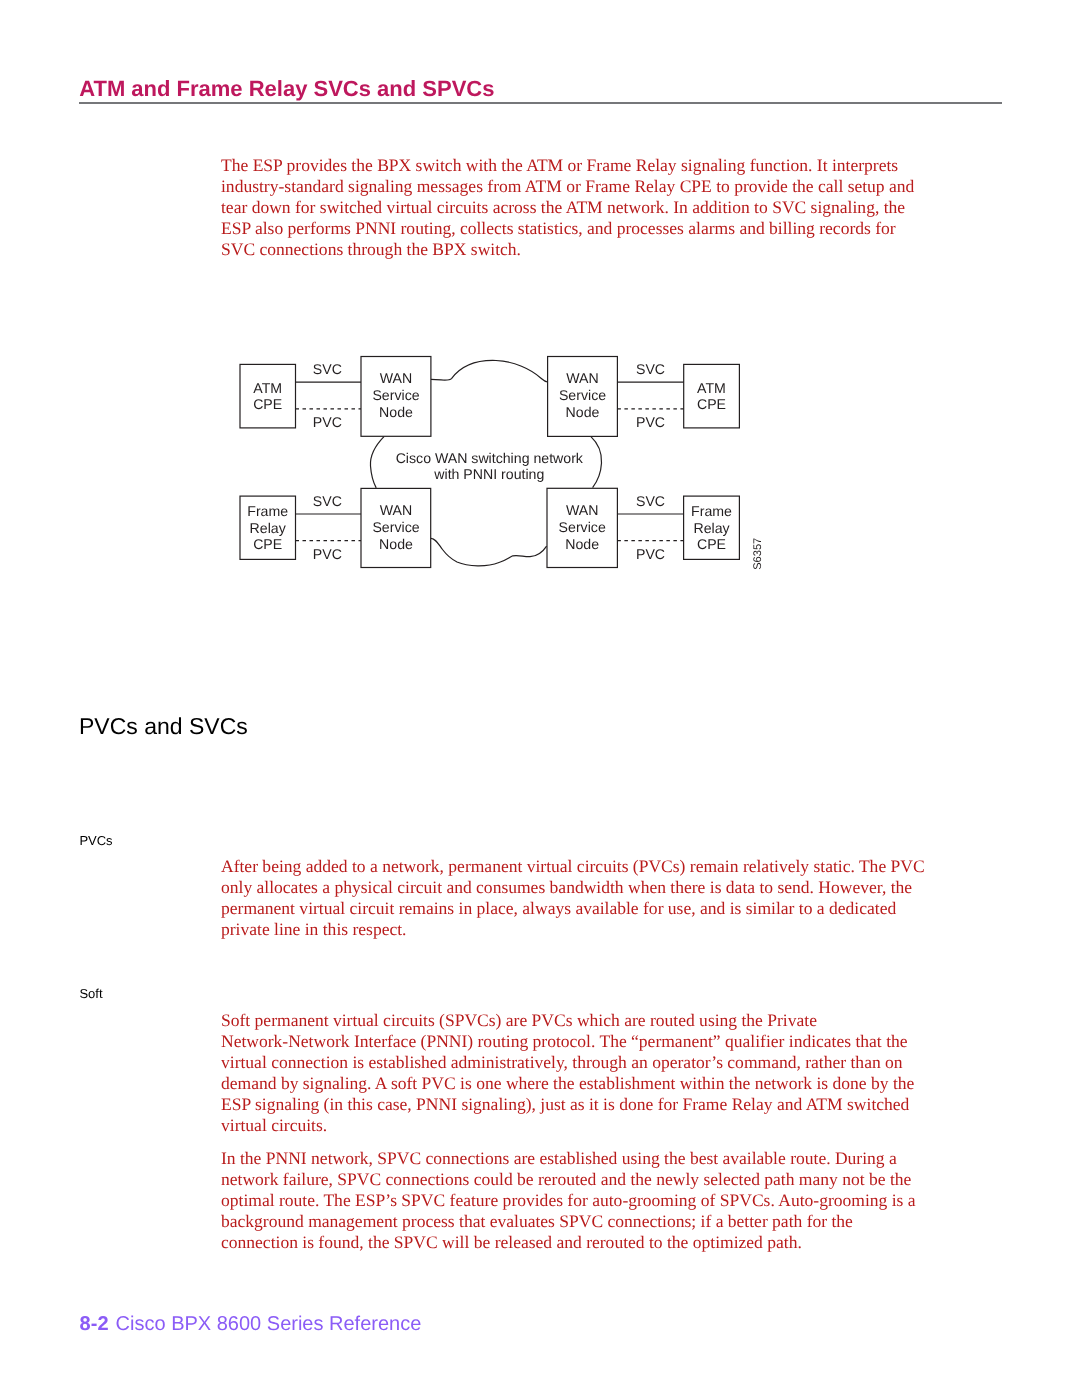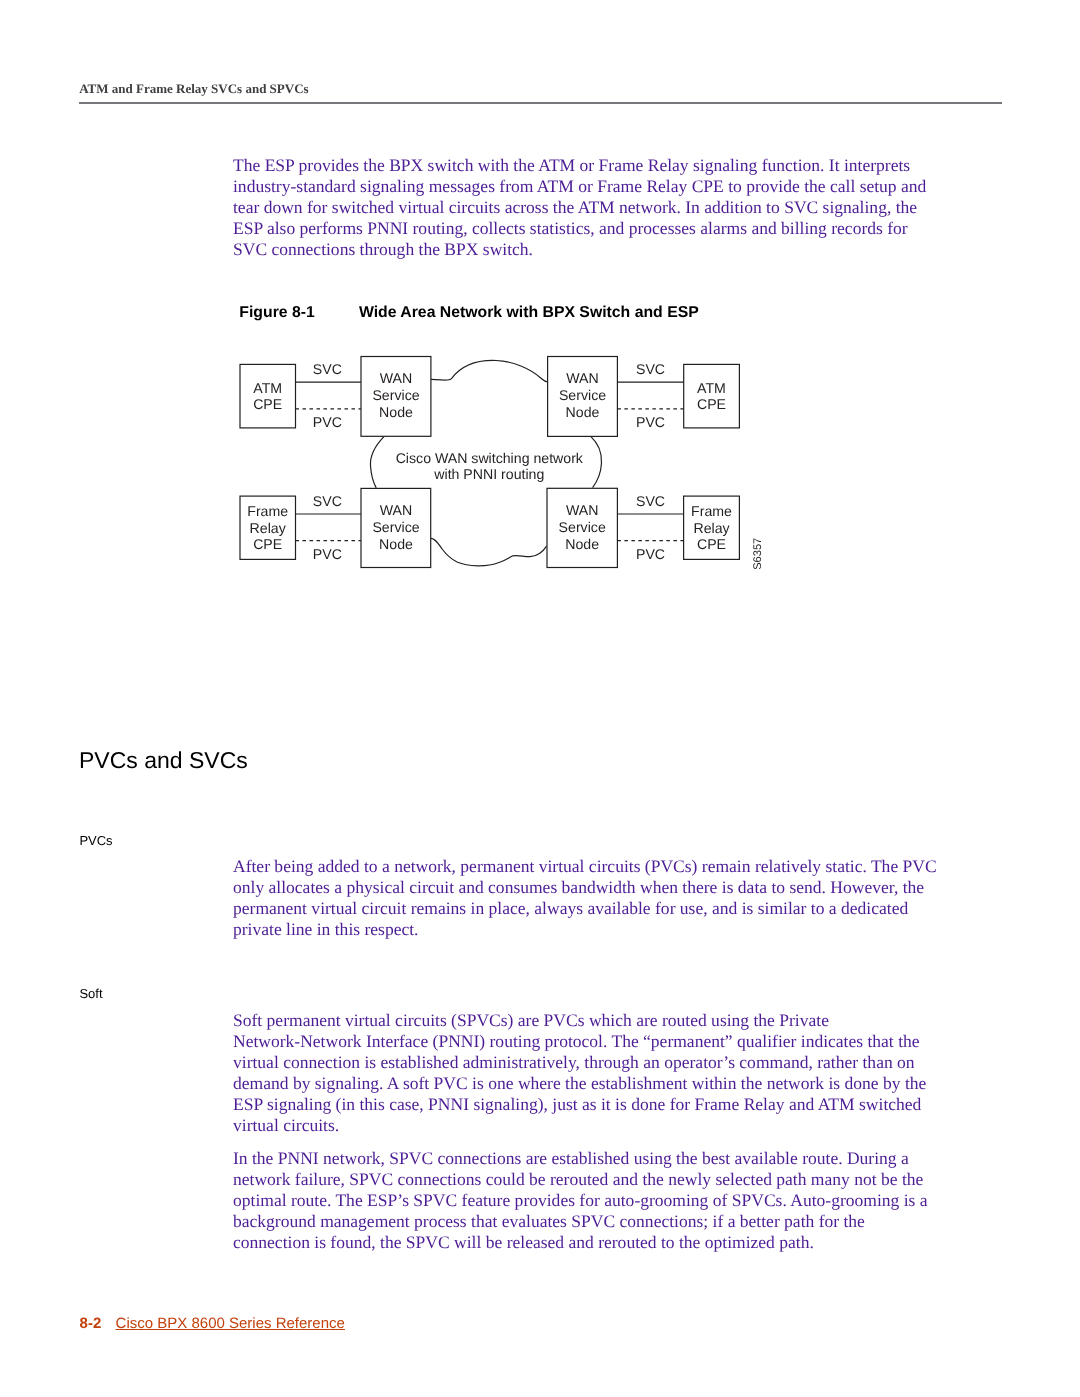"ATM and Frame Relay SVCs" .runhead .t { color: #404040 -> #be185d; font-family: Liberation Serif, serif -> Liberation Sans, sans-serif; font-size: 13px -> 22px }
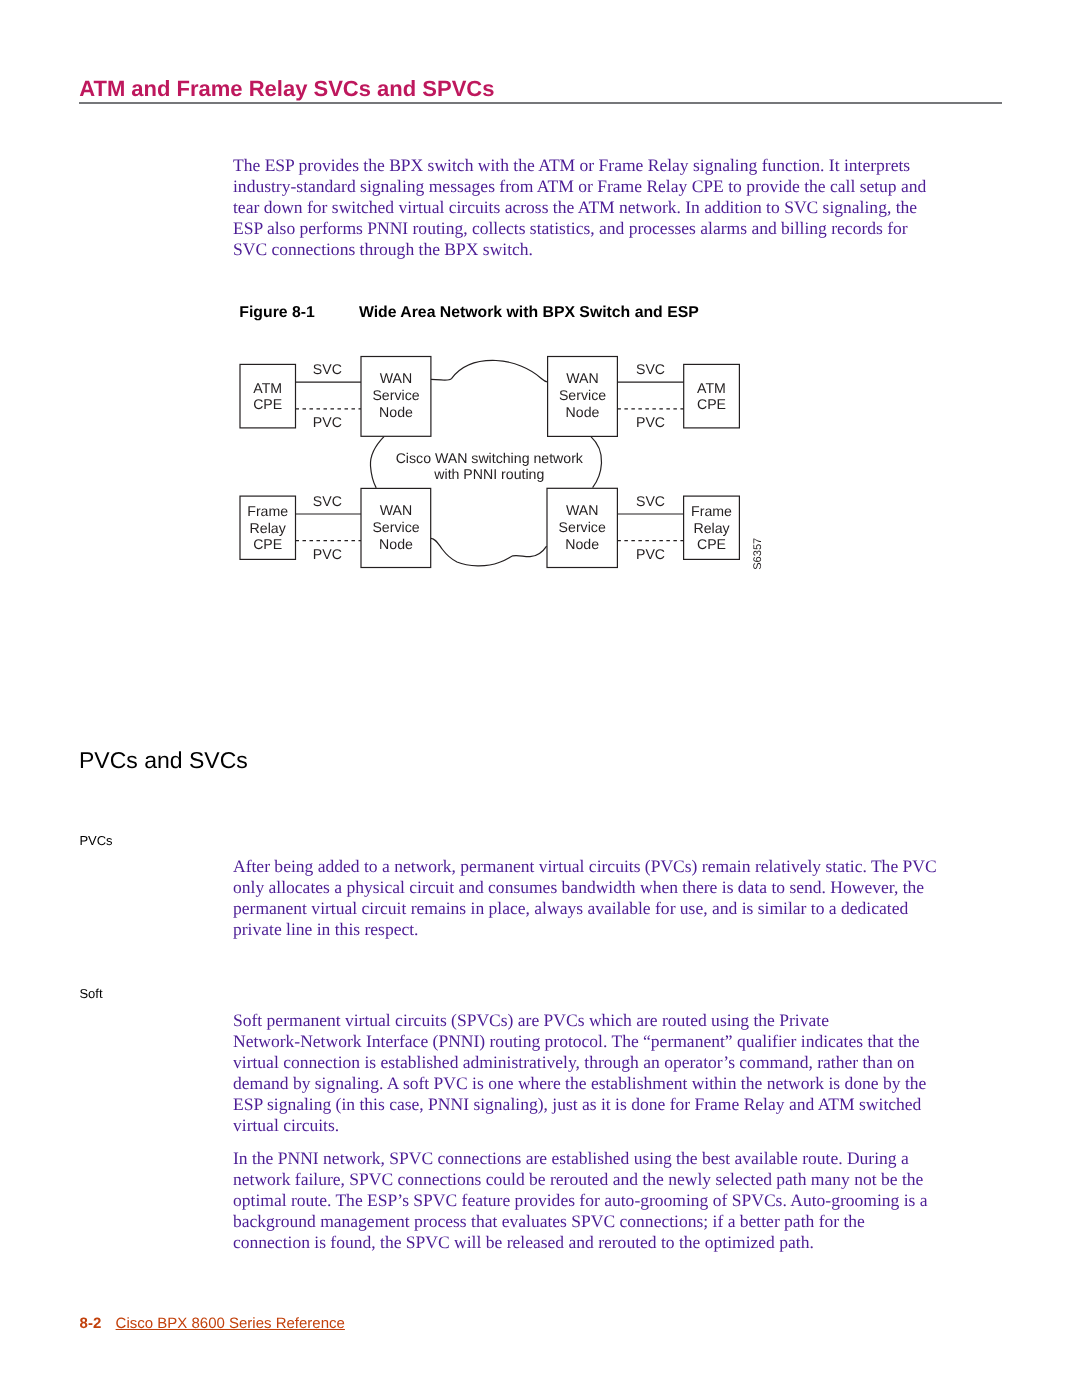"The ESP provides the BPX" .para { color: #4c1d95 -> #b91c1c; left: 233px -> 221px }
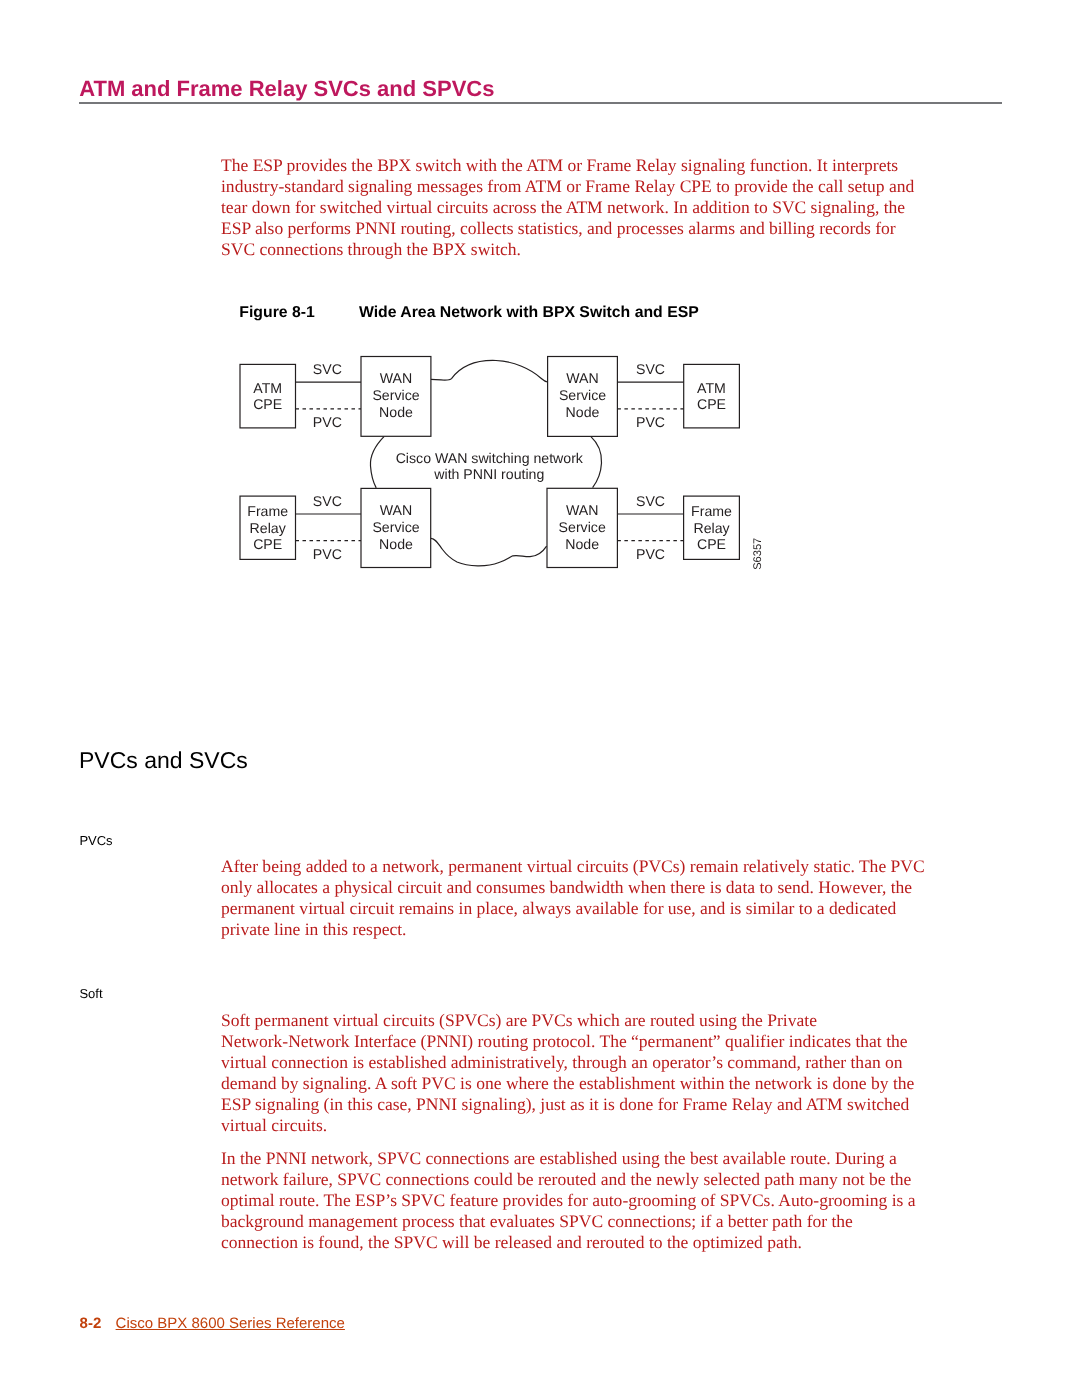"Figure 8-1 Wide Area Network" div.figcap { html: <div><span>Figure 8-1</span><span>Wide Area Network with BPX Switch and ESP</span></div> -> none }
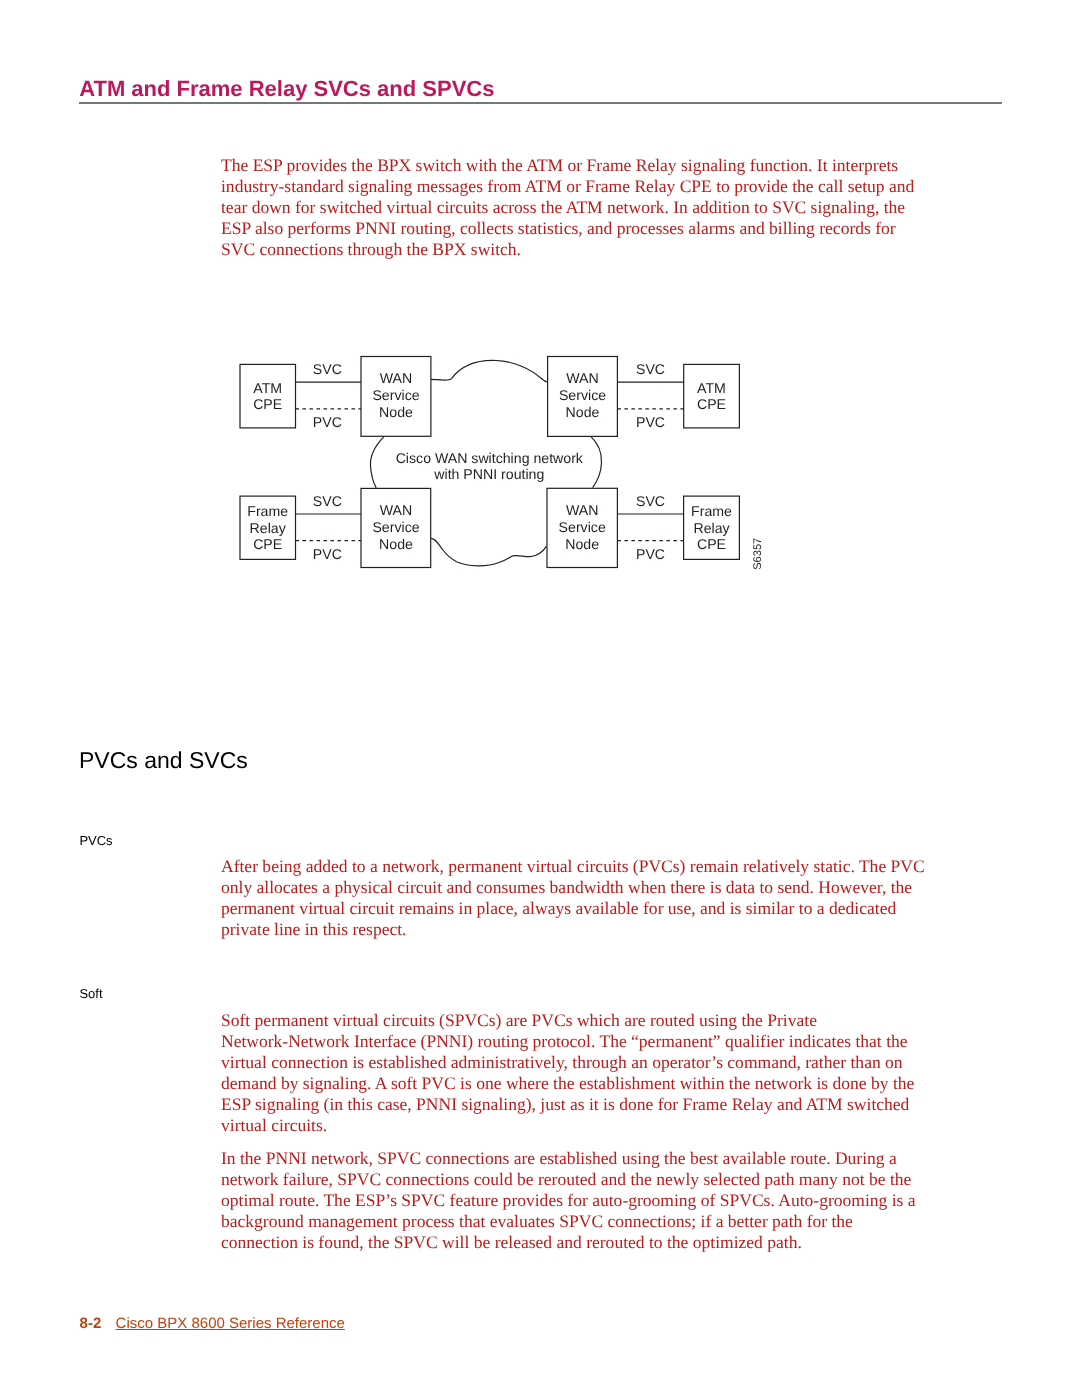"PVCs and SVCs" .h1 { margin-top: 34px -> none }
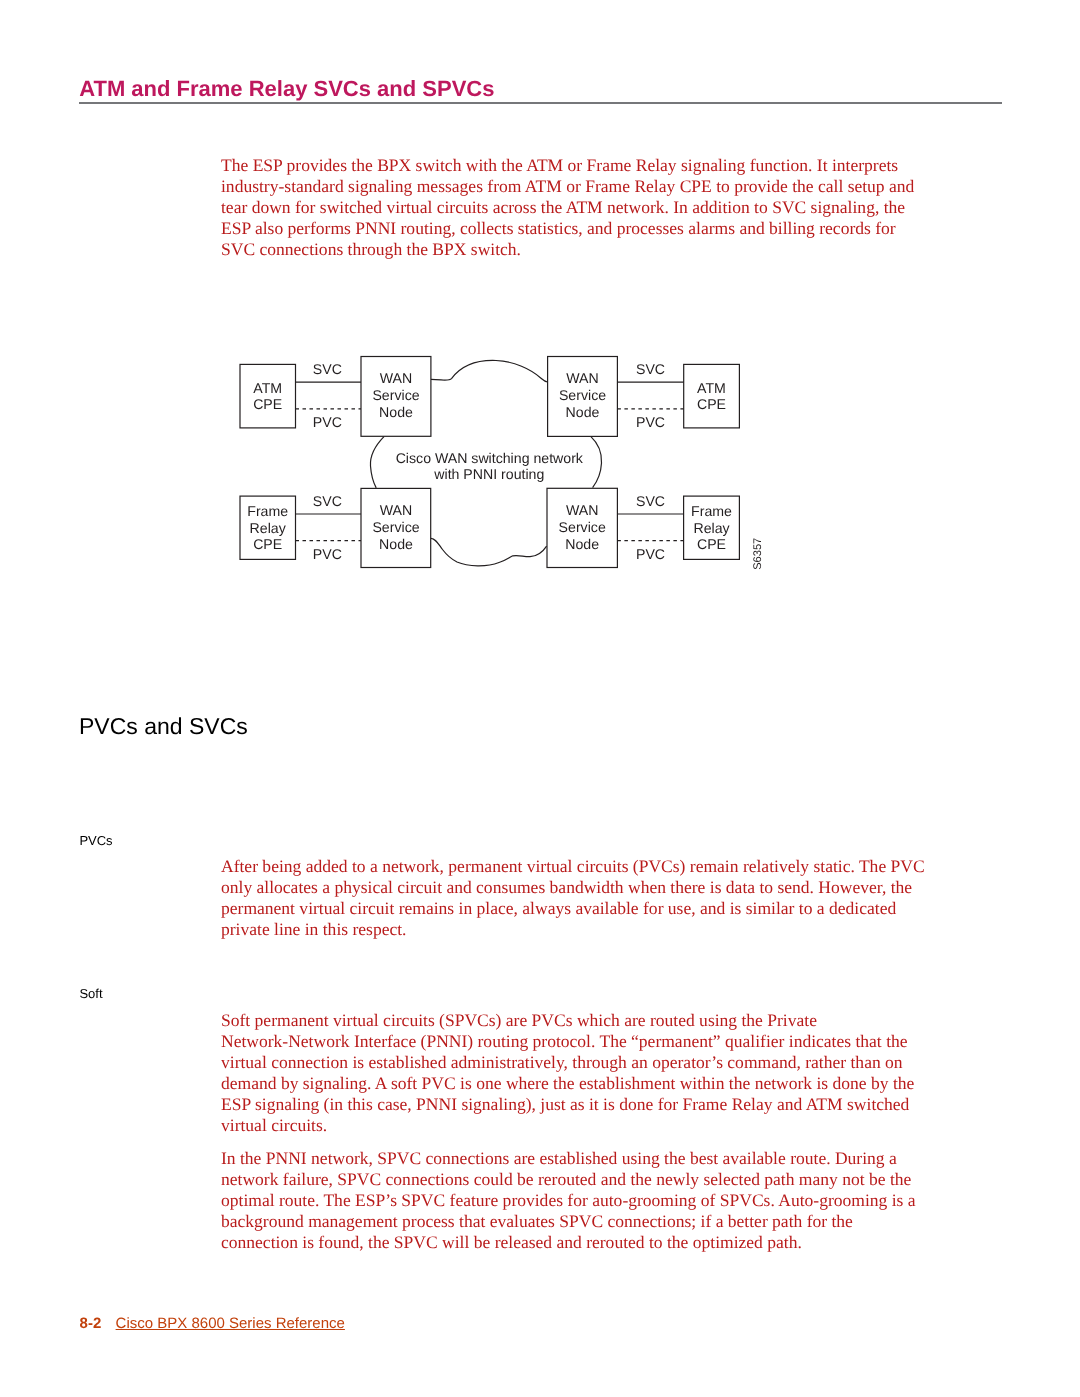"8-2 Cisco BPX 8600 Series" .footer { color: #c2410c -> #8b5cf6; font-size: 15px -> 20px; text-decoration: underline -> none }
